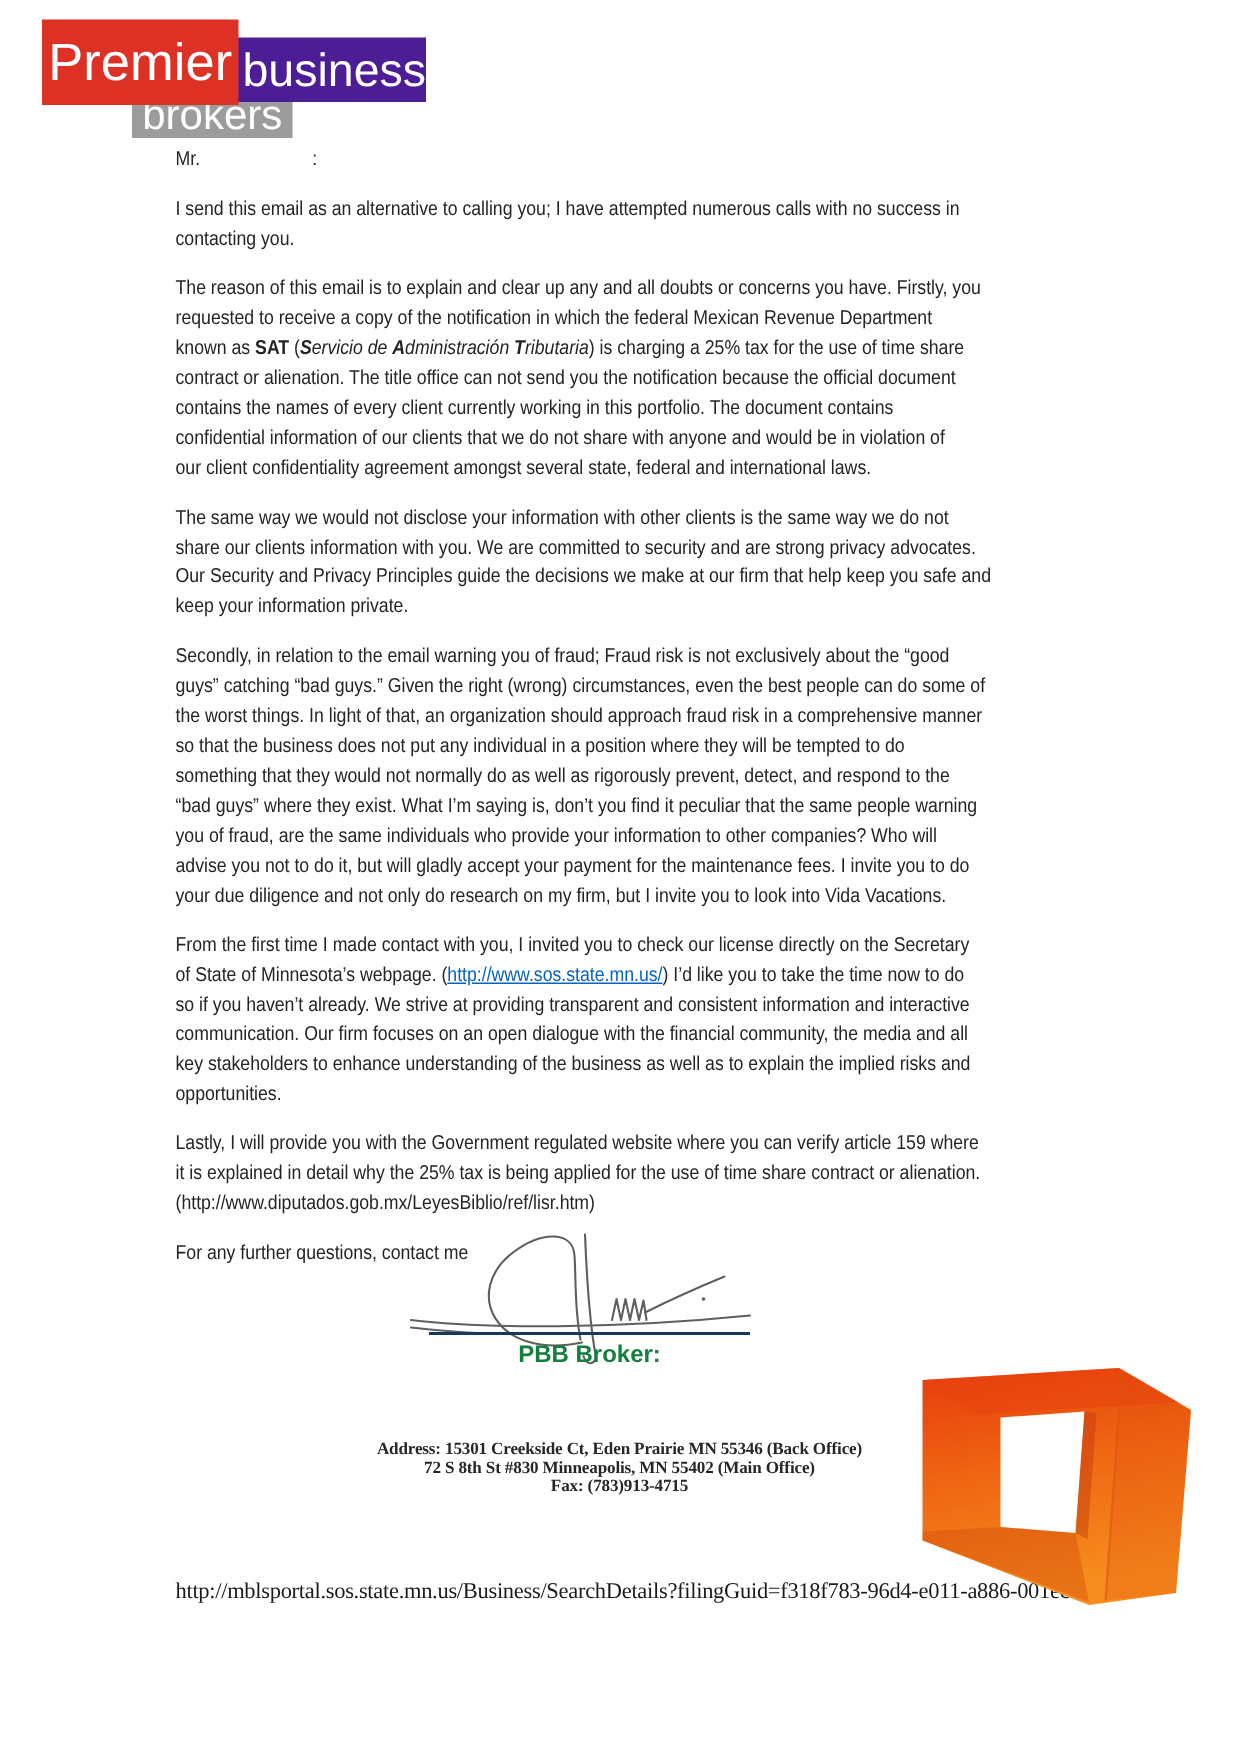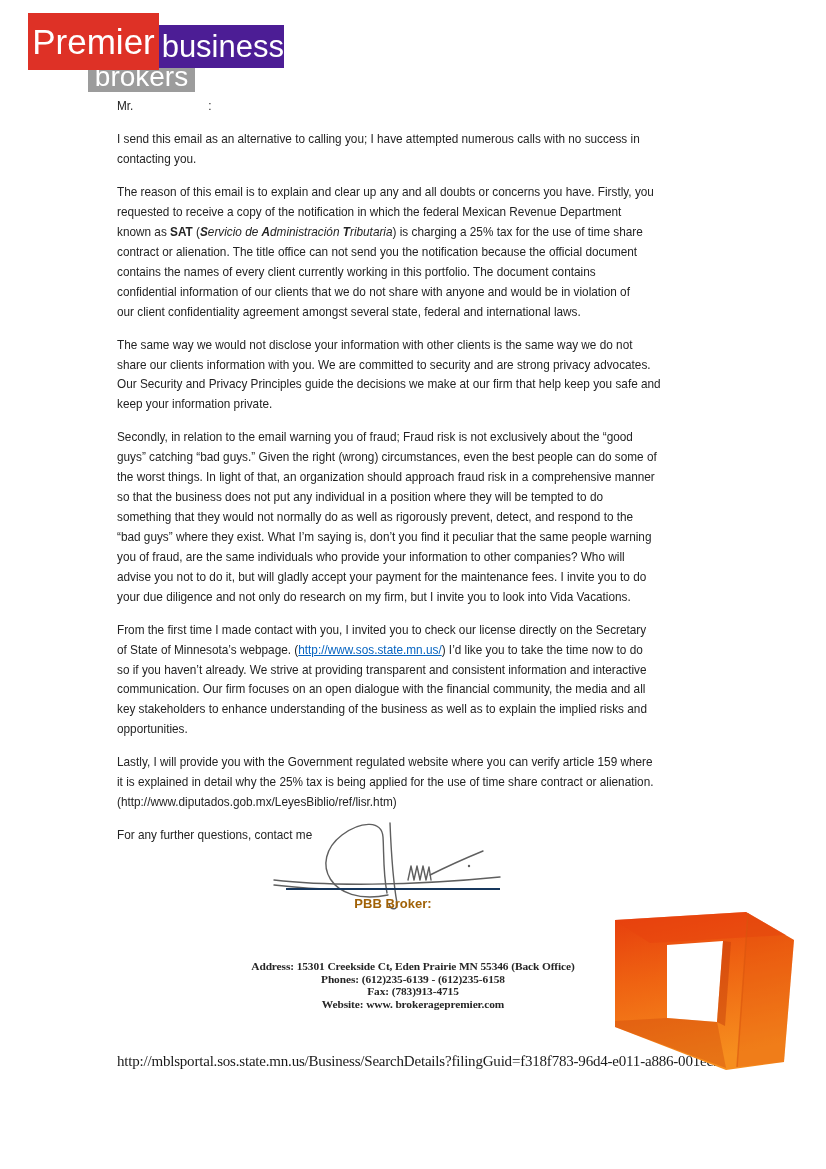"PBB Broker:" .signer { color: #a16207 -> #15803d; font-size: 13px -> 16px }
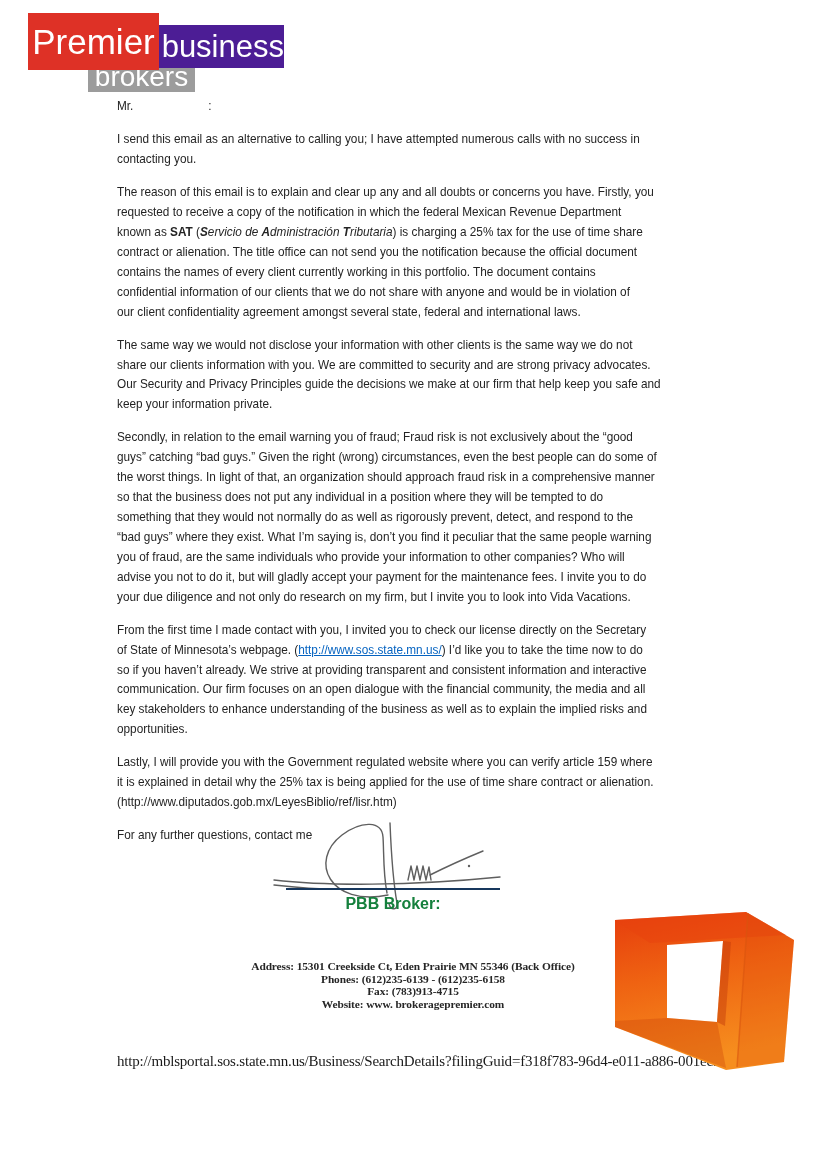"72 S 8th St #830" div { html: none -> <div>72 S 8th St #830 Minneapolis, MN 55402 (Main Office)</div> }
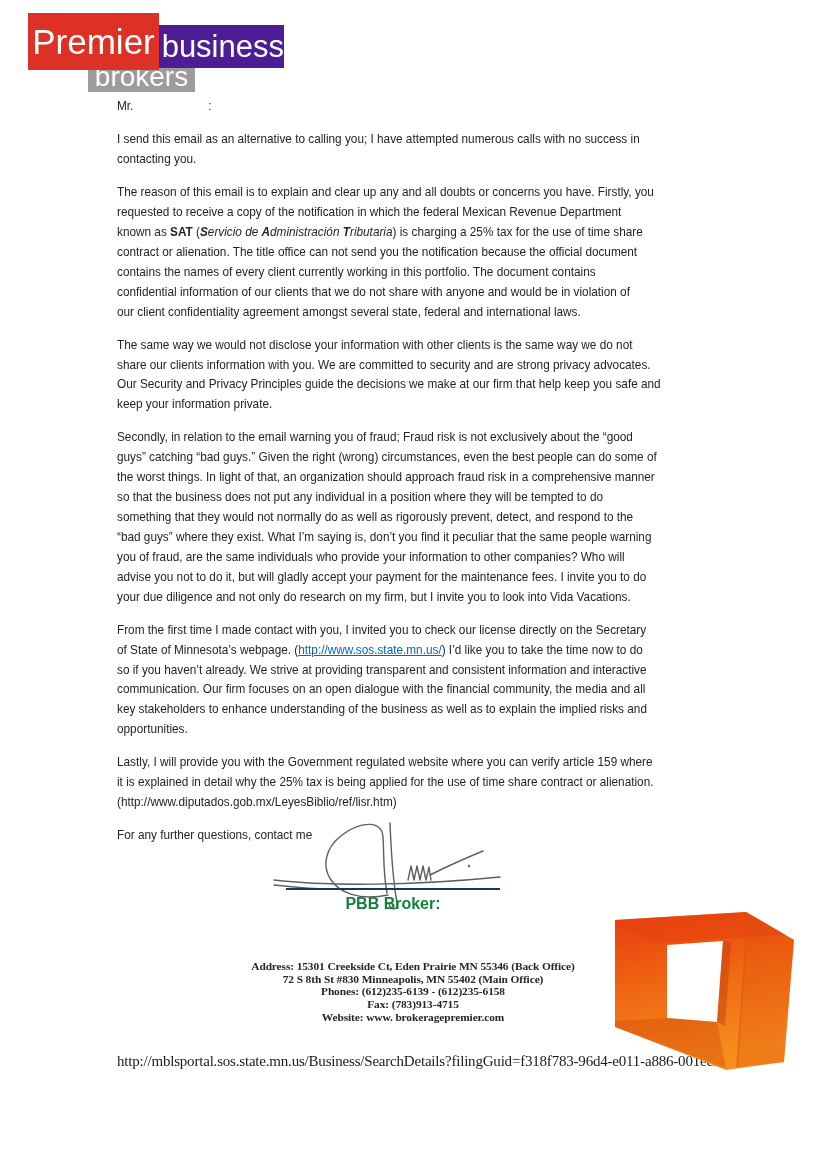"Phones: (612)235-6139 - (612)235-6158" div { html: <div>Phones: (612)235-6139 - (612)235-6158</div> -> none }
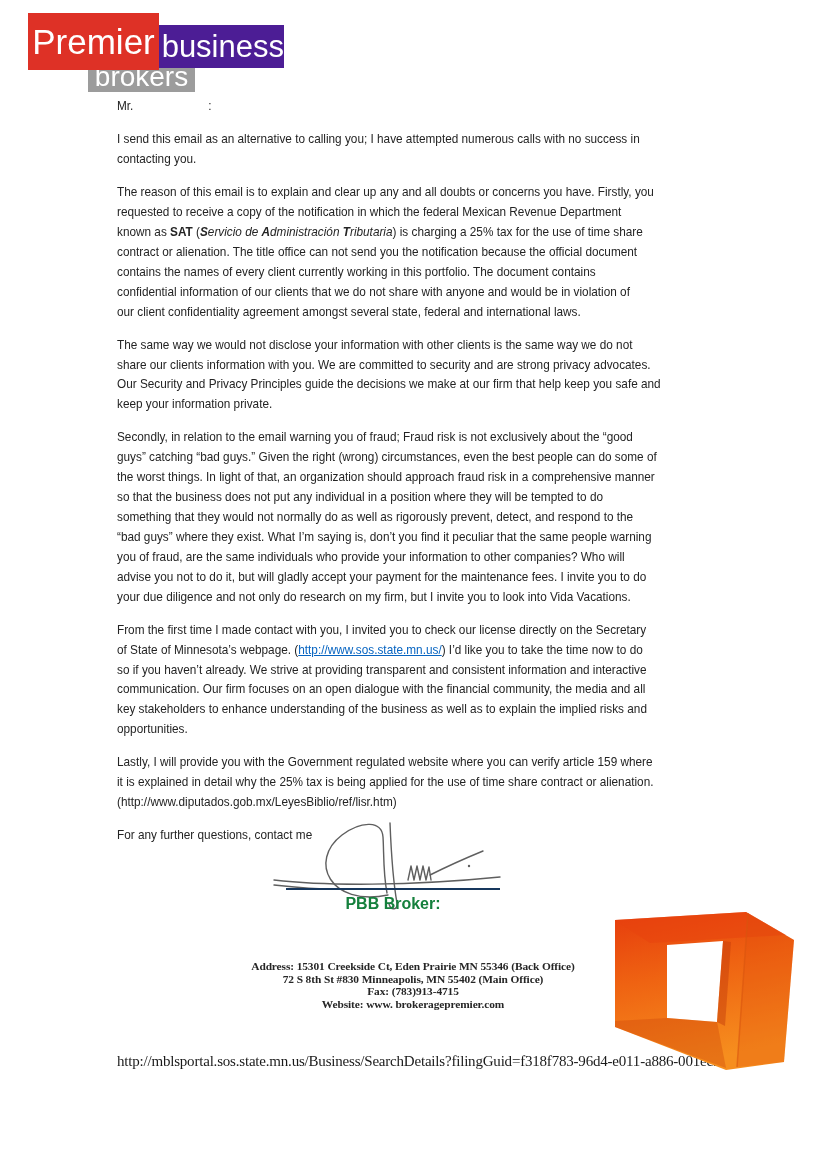"Website: www. brokeragepremier.com" div { html: <div>Website: www. brokeragepremier.com</div> -> none }
